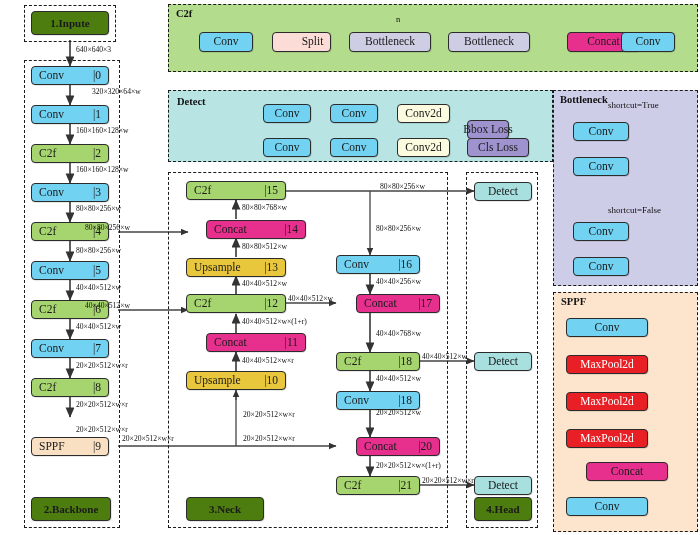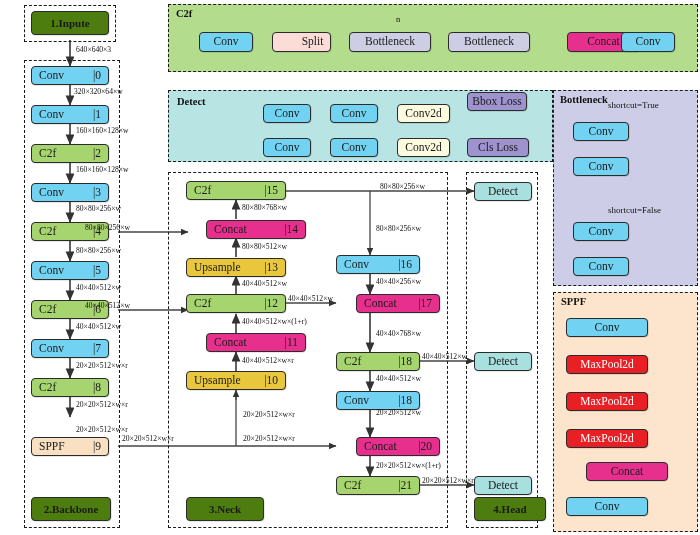"320×320×64×w" div.etxt { left: 74px -> 92px }
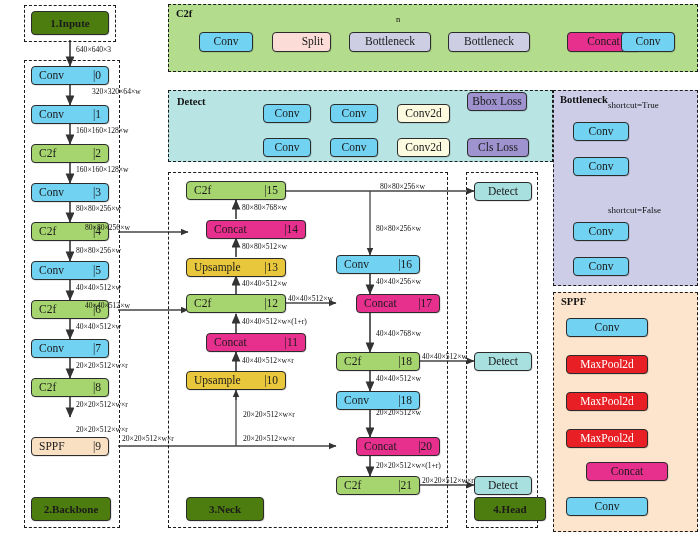"Bbox Loss" div.node { top: 92px -> 120px; width: 60px -> 42px }
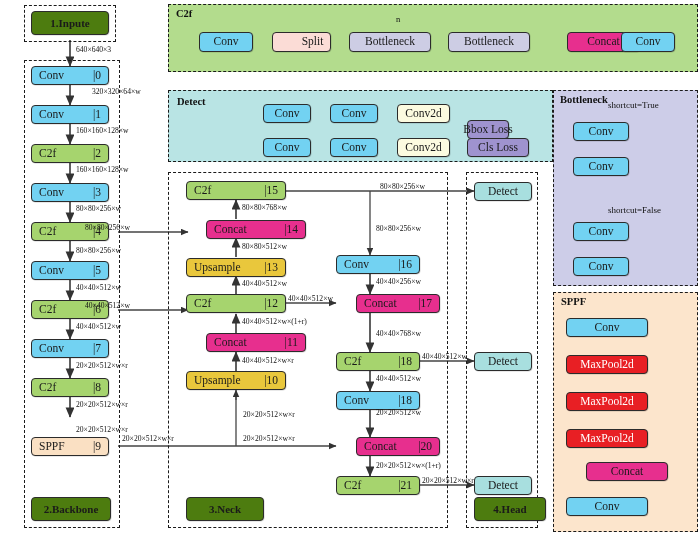"4.Head" div.node { width: 72px -> 58px }
